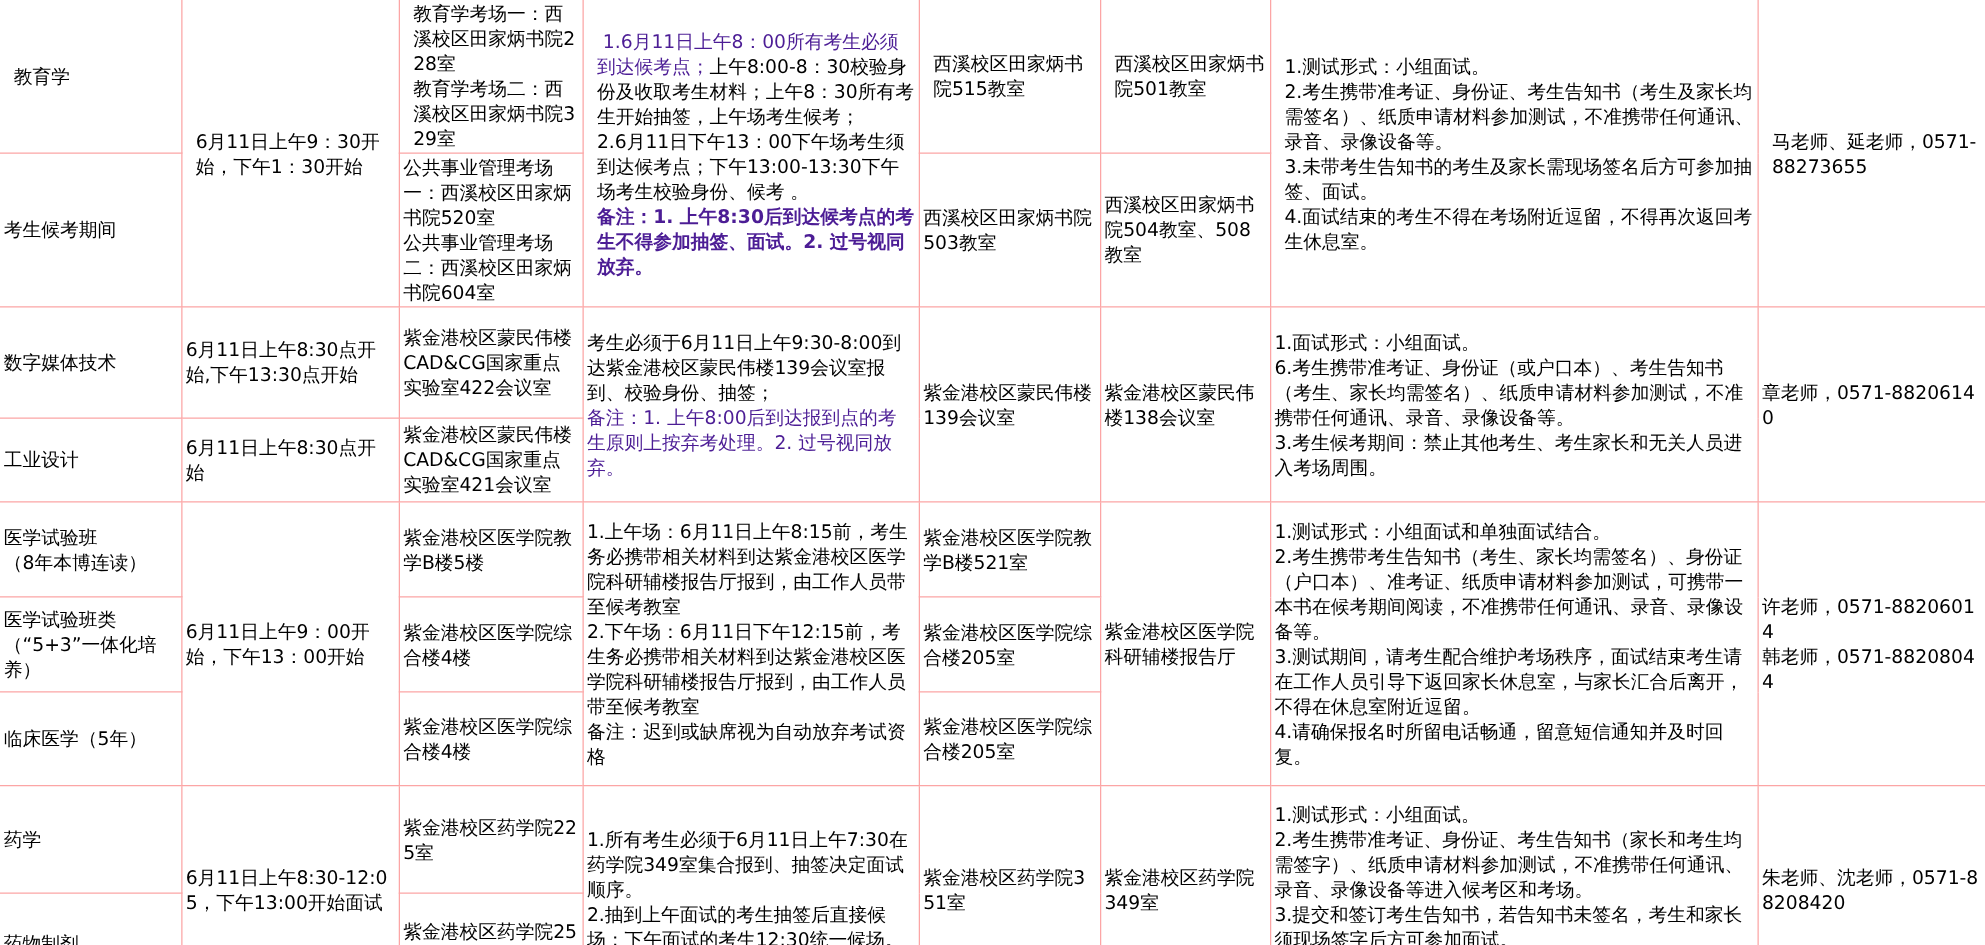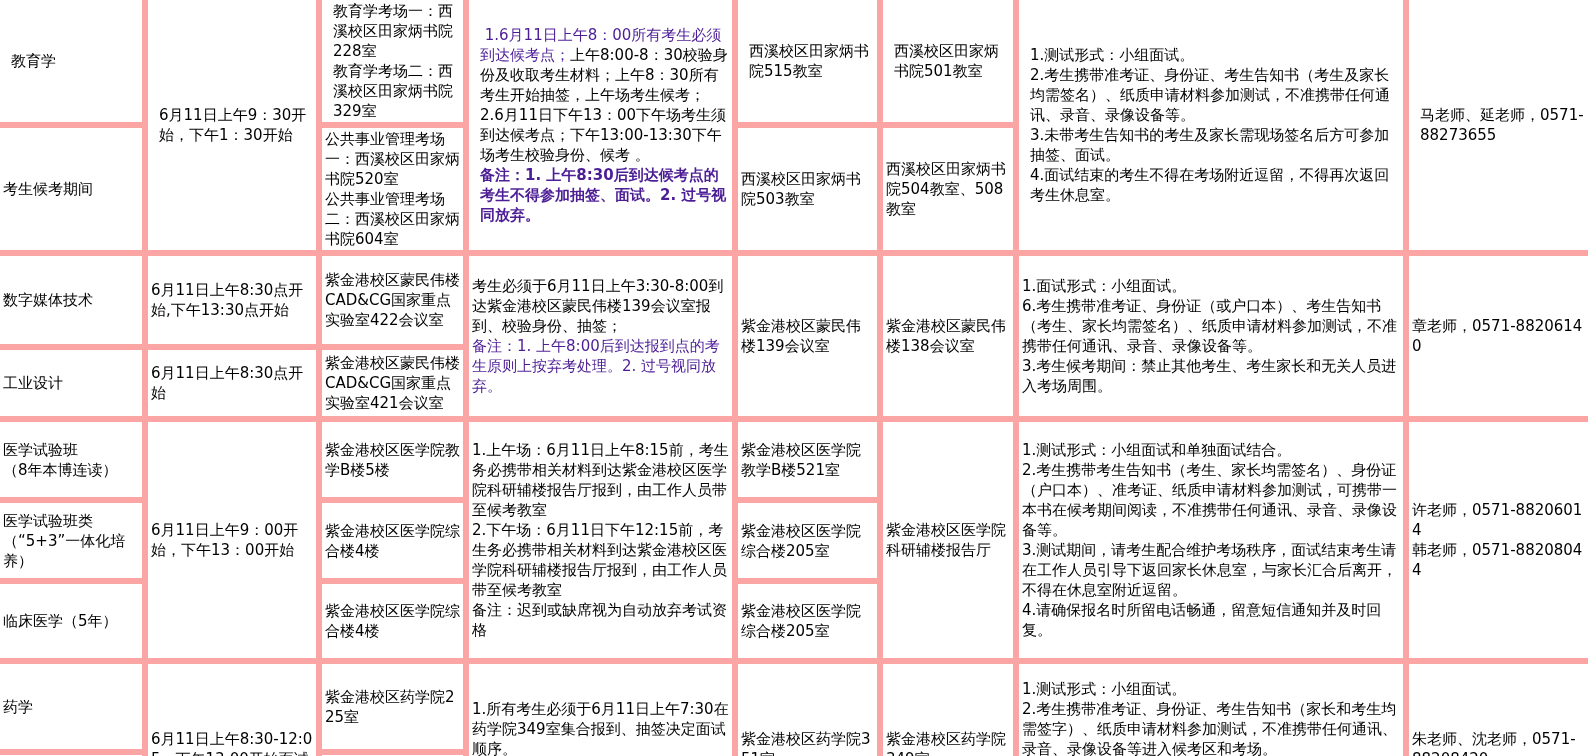"公共事业管理考场一：西溪校区田家炳书院520室" table.sched td { border: 6px solid #fca5a5 -> 1px solid #fca5a5 }
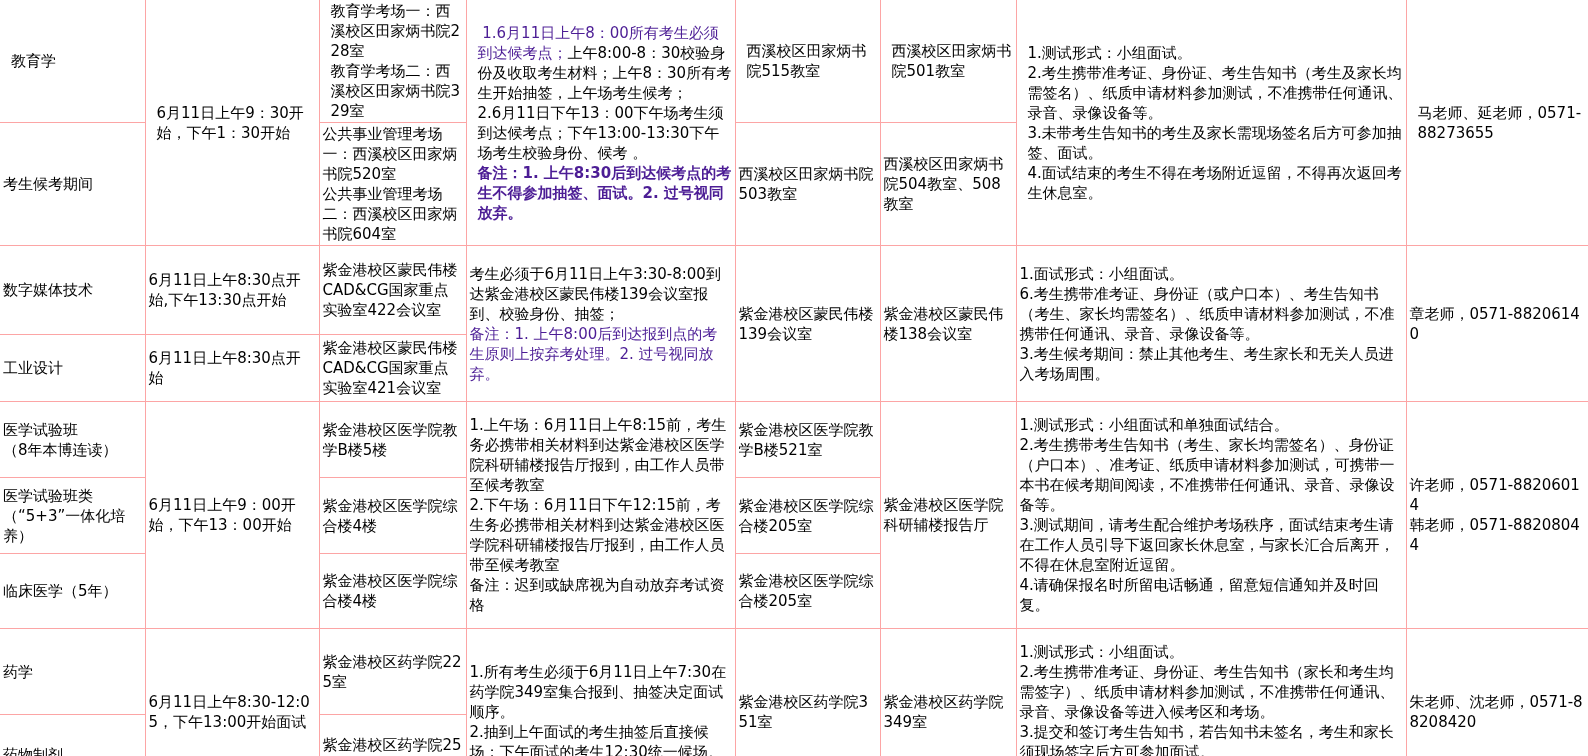"考生必须于6月11日上午3:30-8:00到达紫金港校区蒙民伟楼139会议室报到" span { text: 3:30-8:00 -> 9:30-8:00 }
